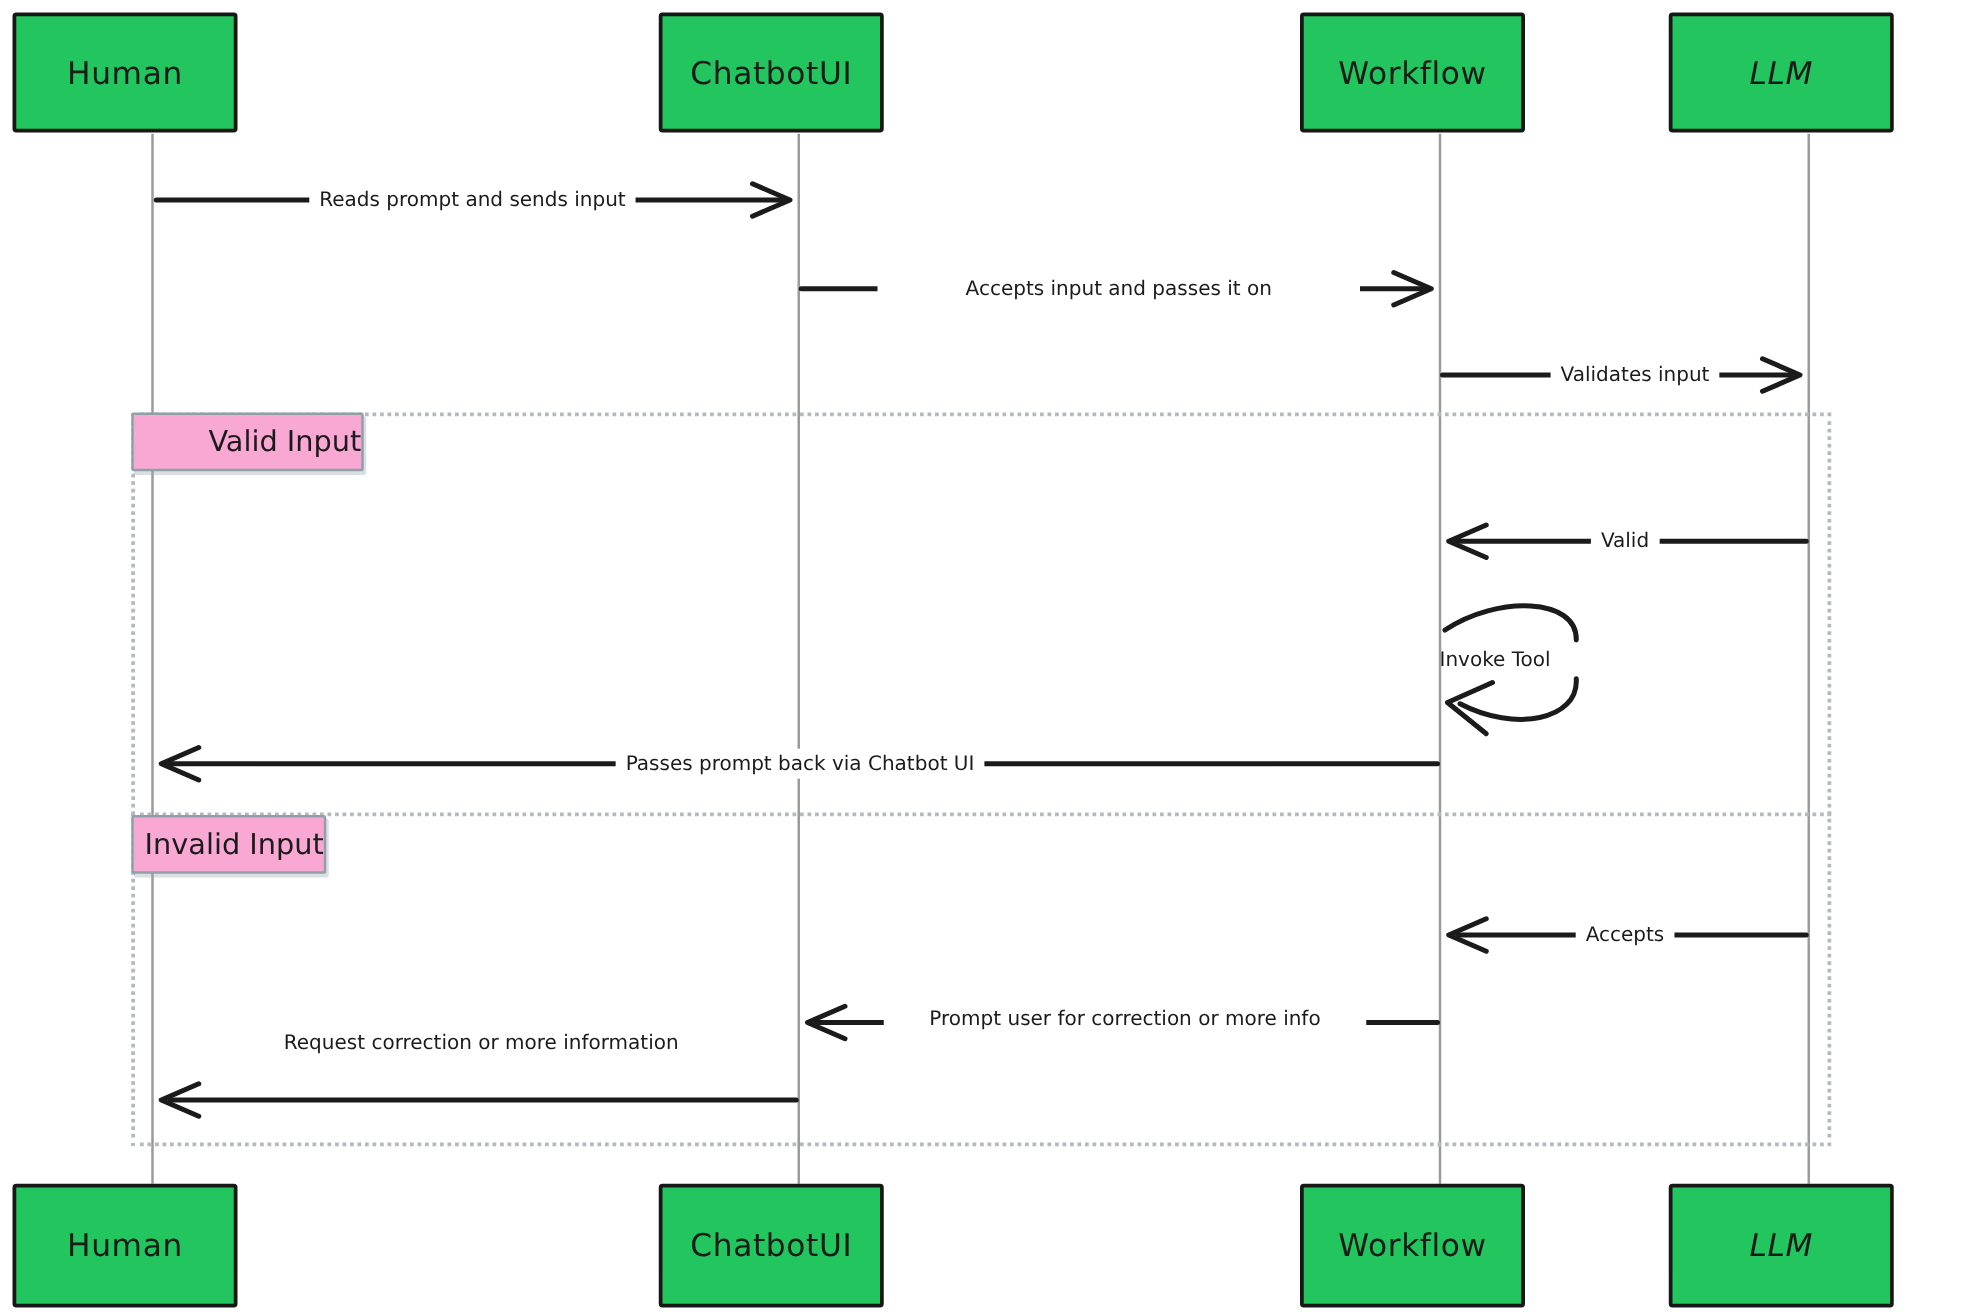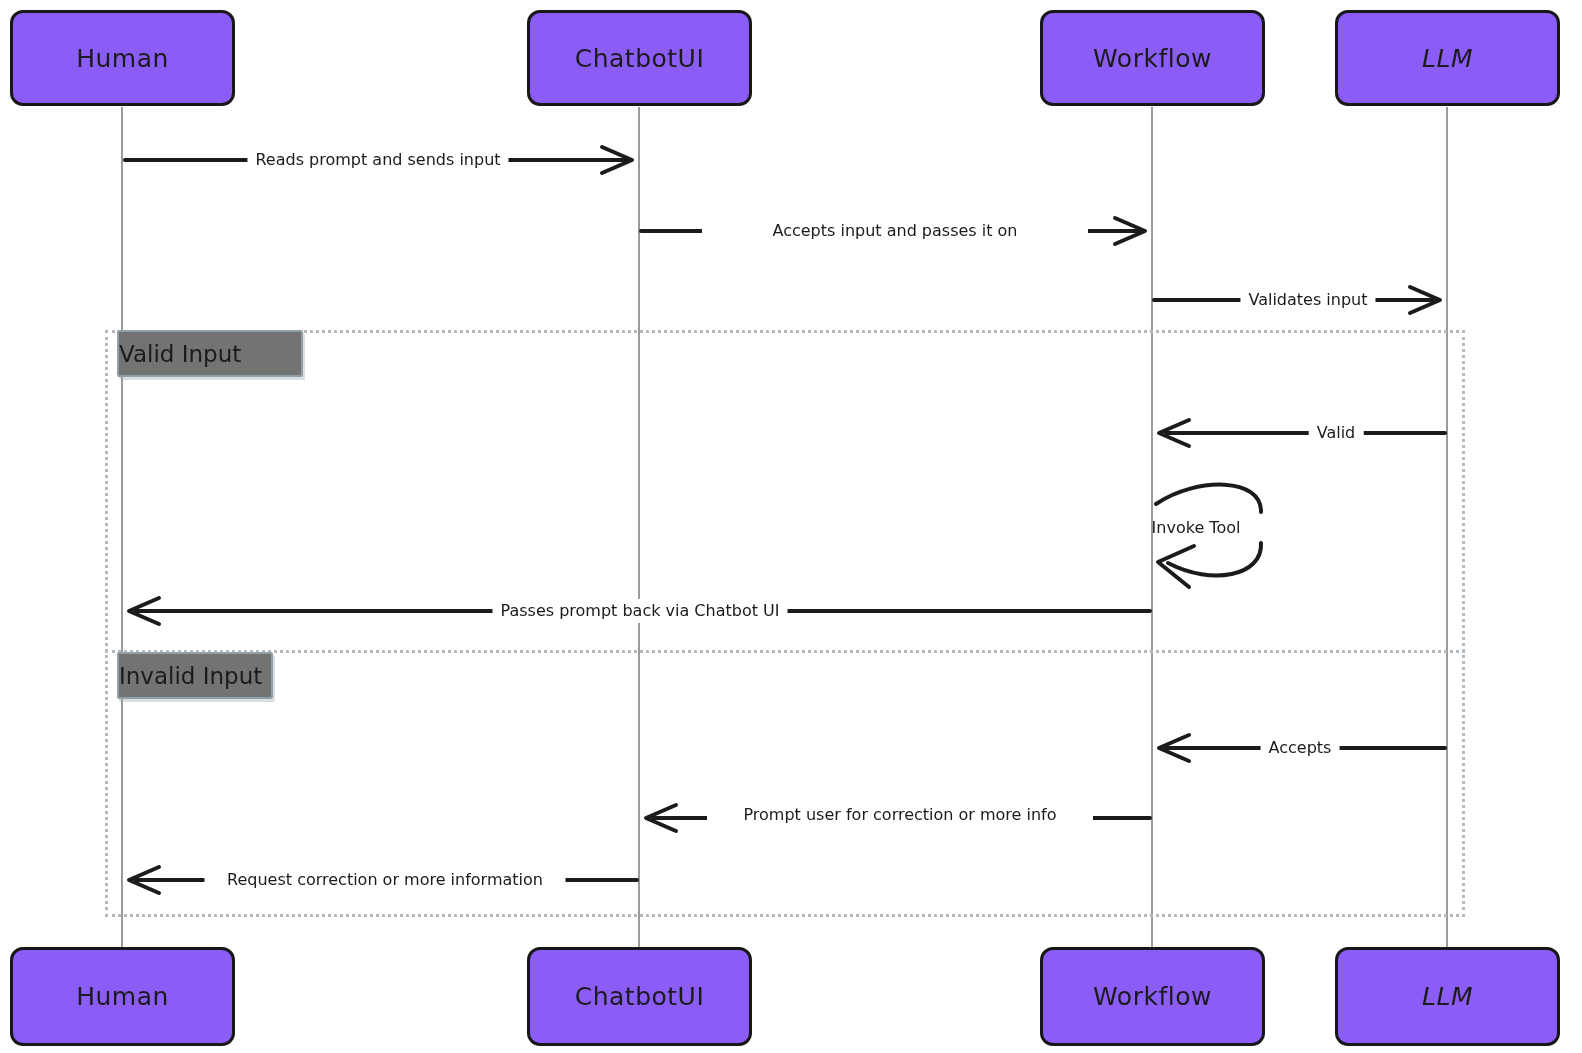"Human" .actor-box { background: #8b5cf6 -> #22c55e; border-radius: 13px -> 3px; width: 225px -> 180px }
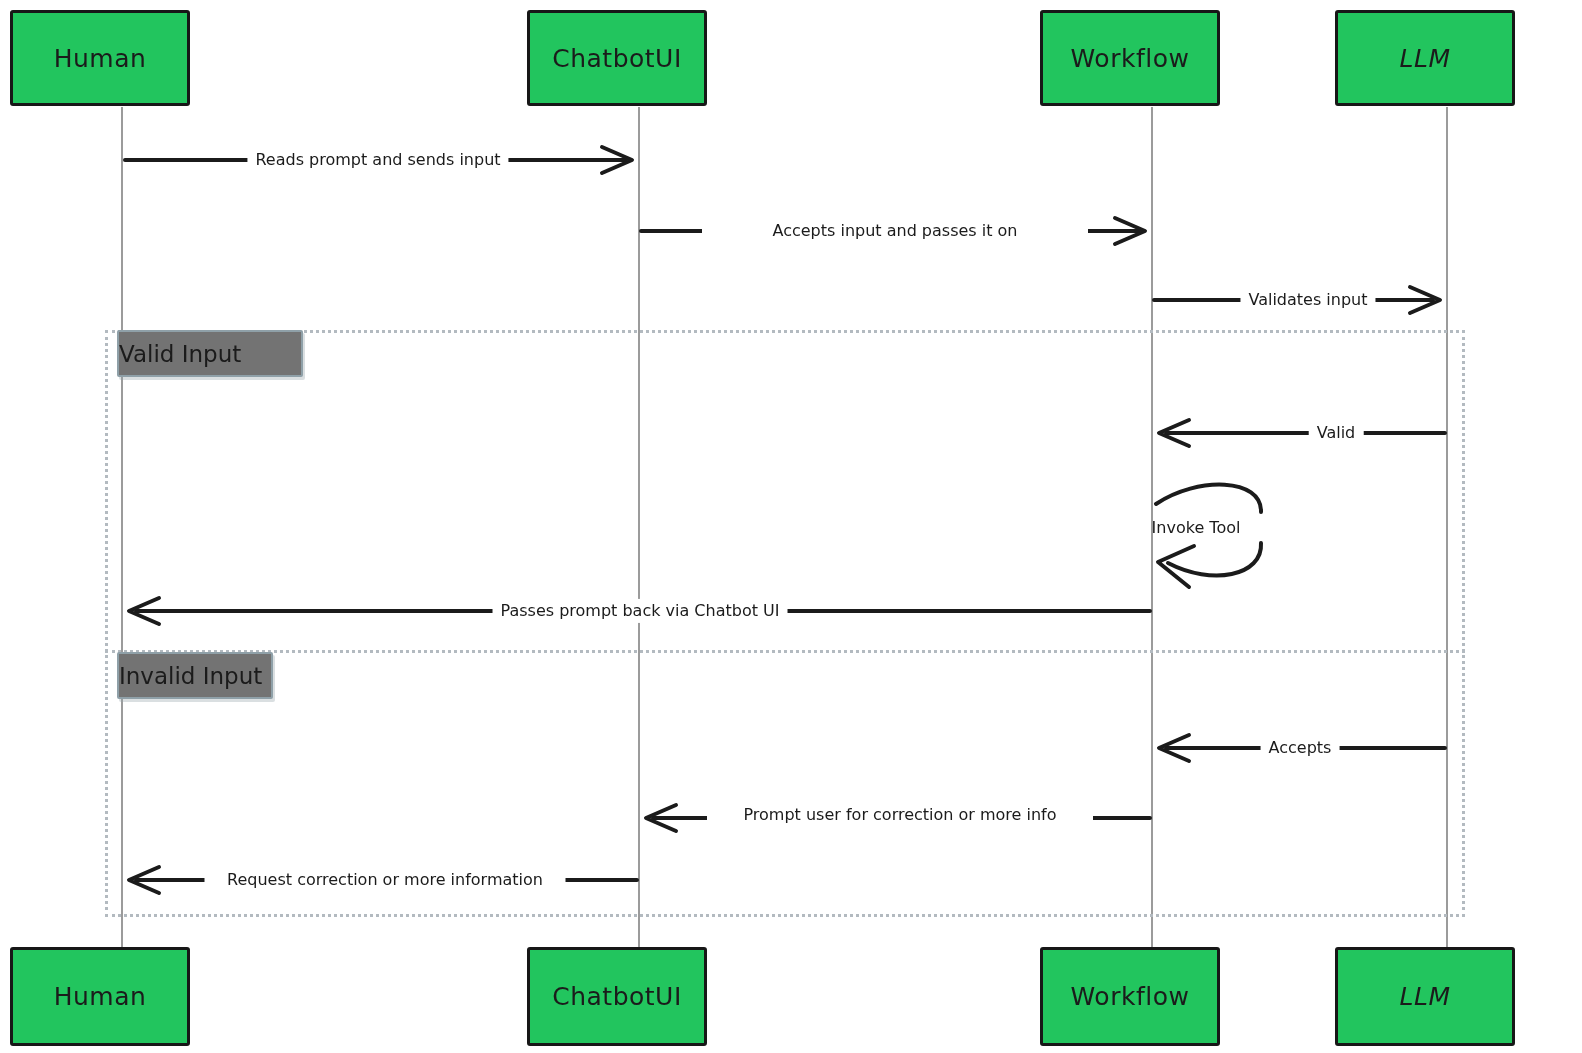"Valid Input" .section-label { background: #737373 -> #f9a8d4; justify-content: flex-start -> flex-end; left: 117px -> 105px }
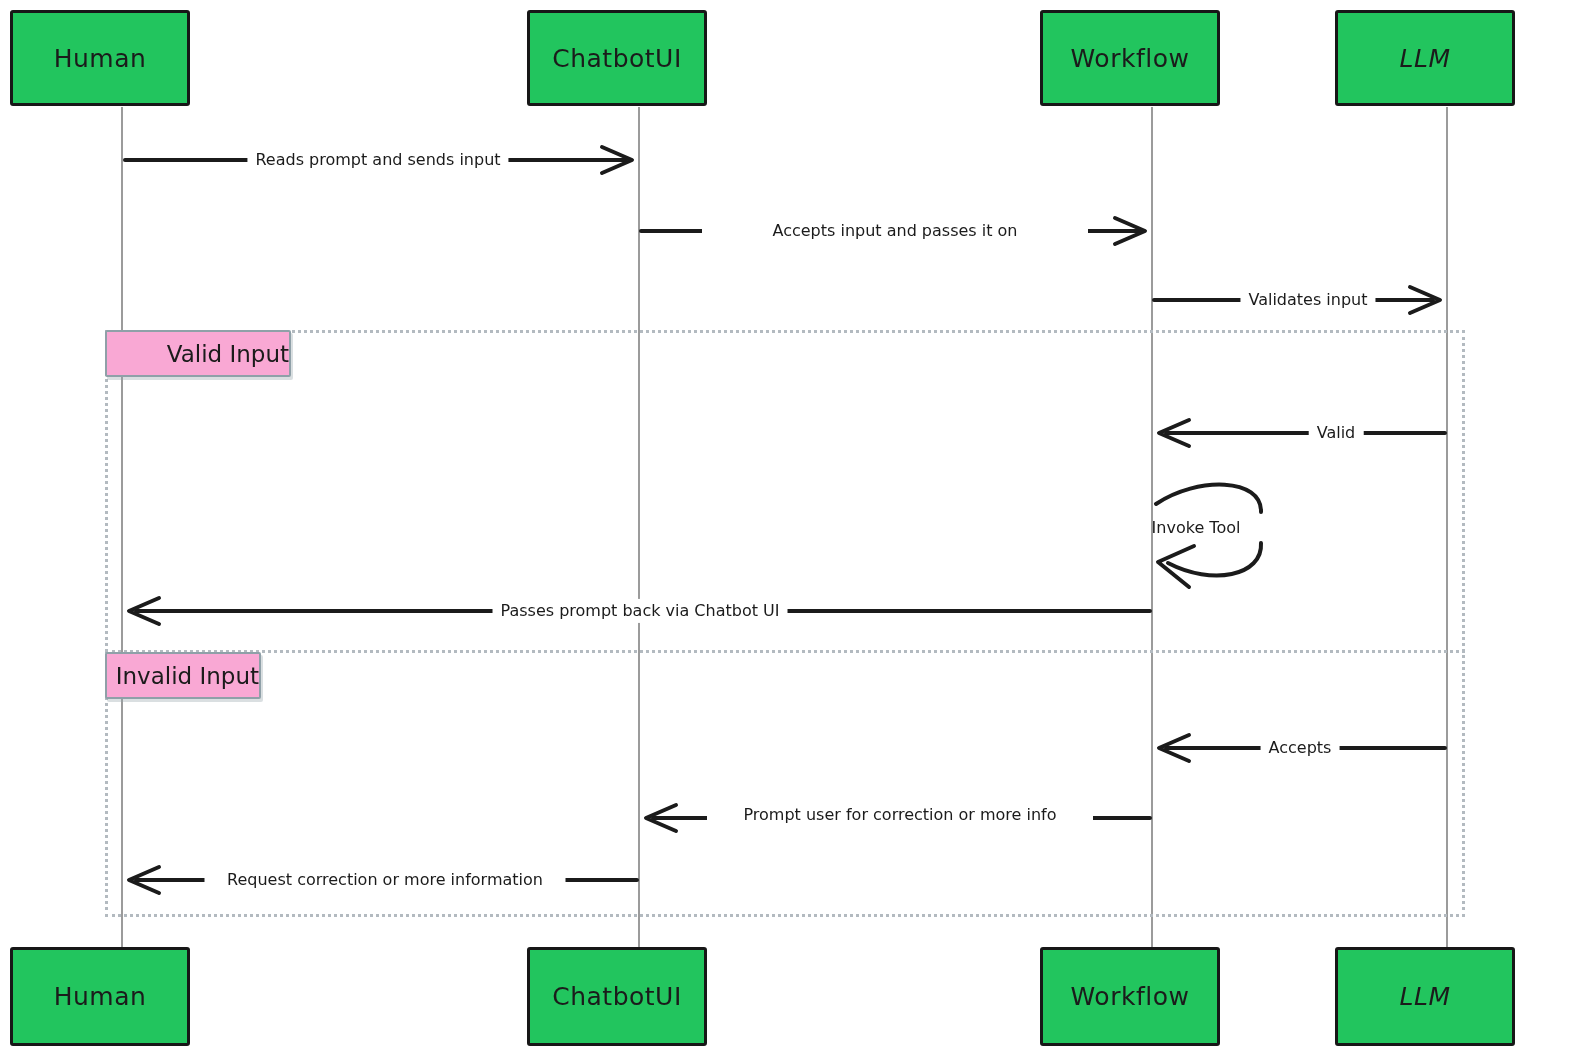"Valid" div.msg-label { margin-left: 36px -> none }
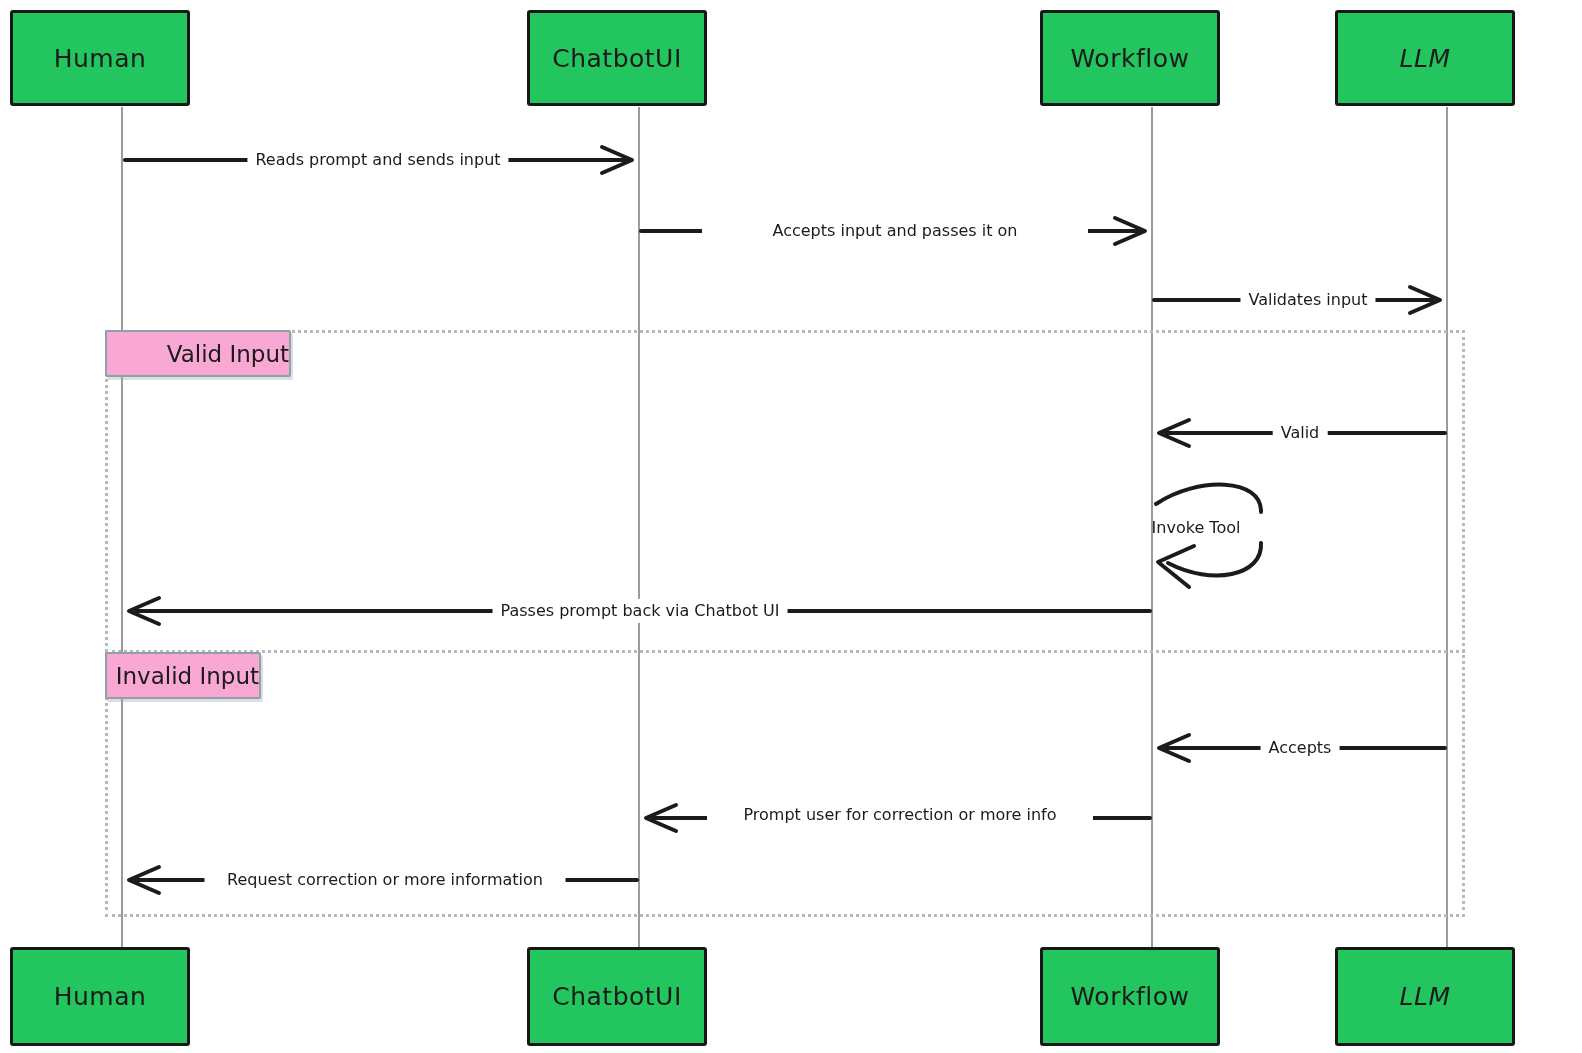"Request correction or more information" div.msg-label { top: 880px -> 834px }
